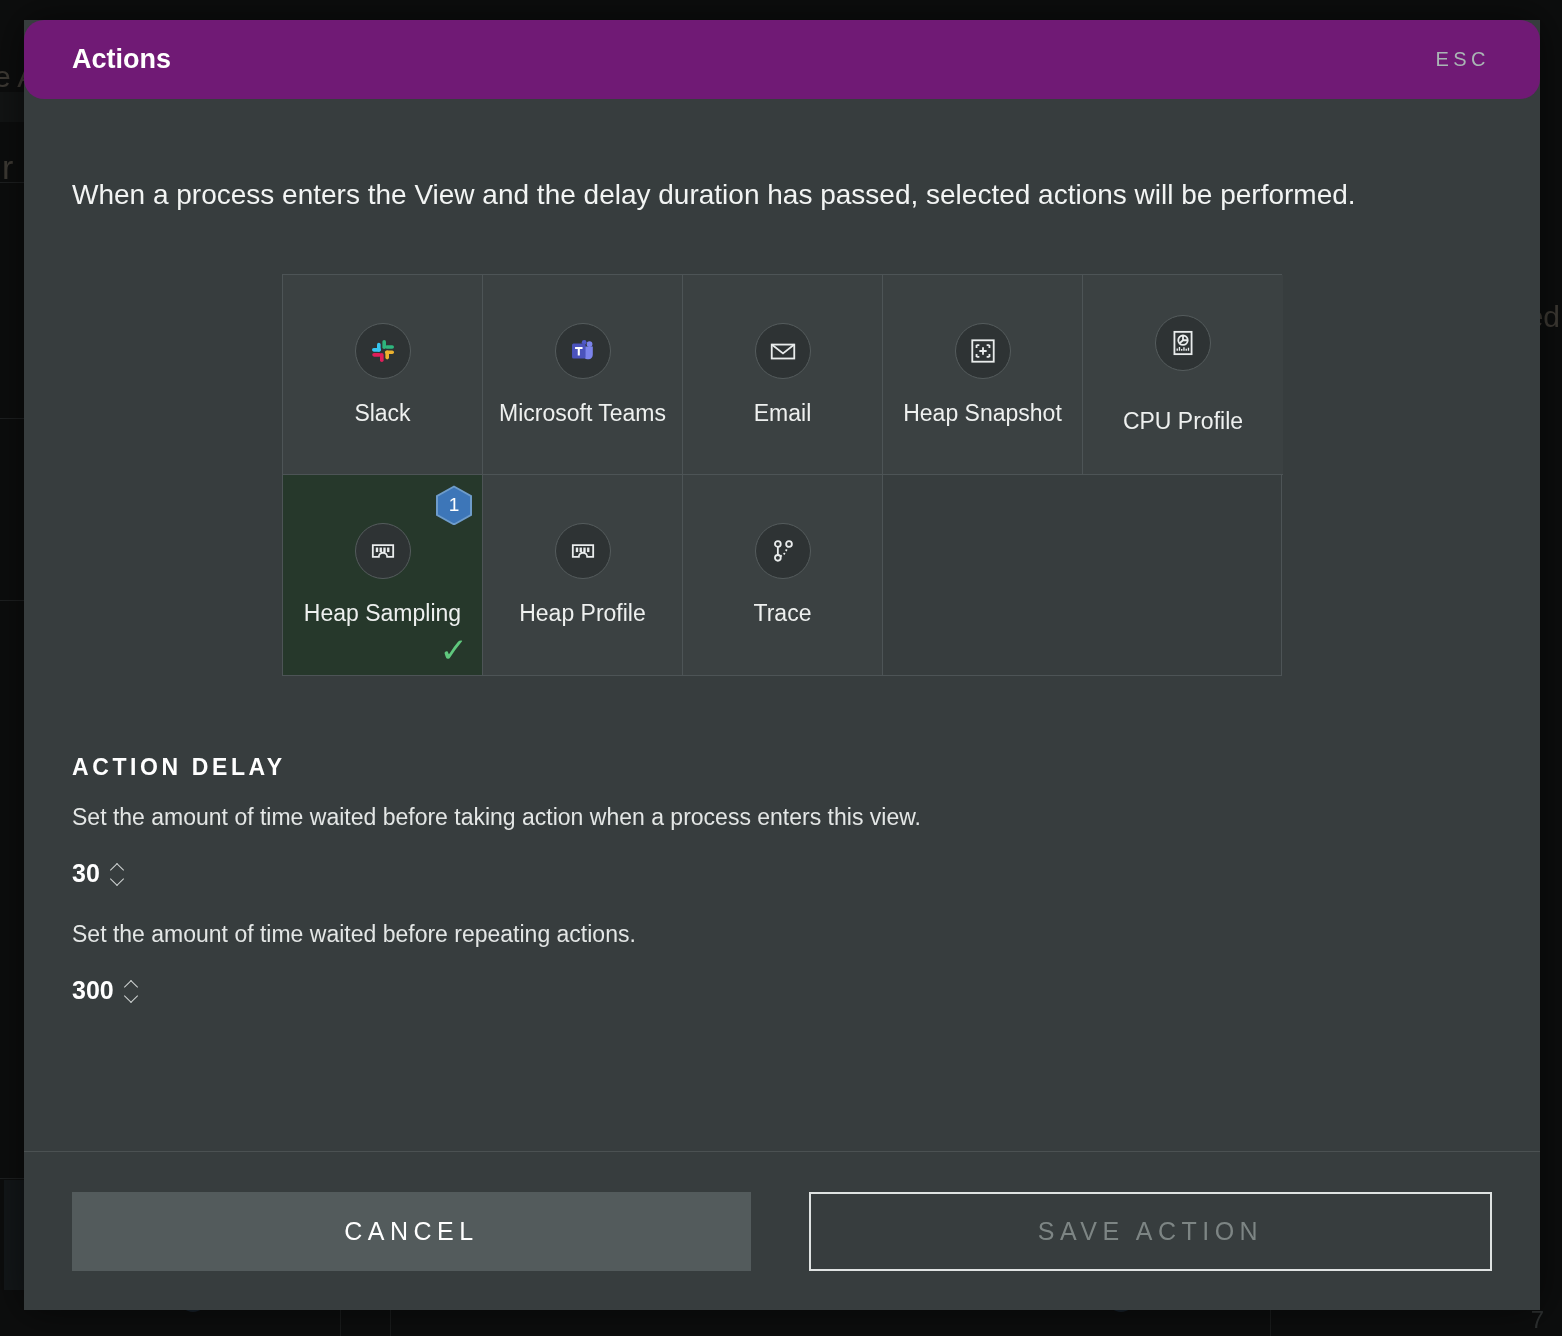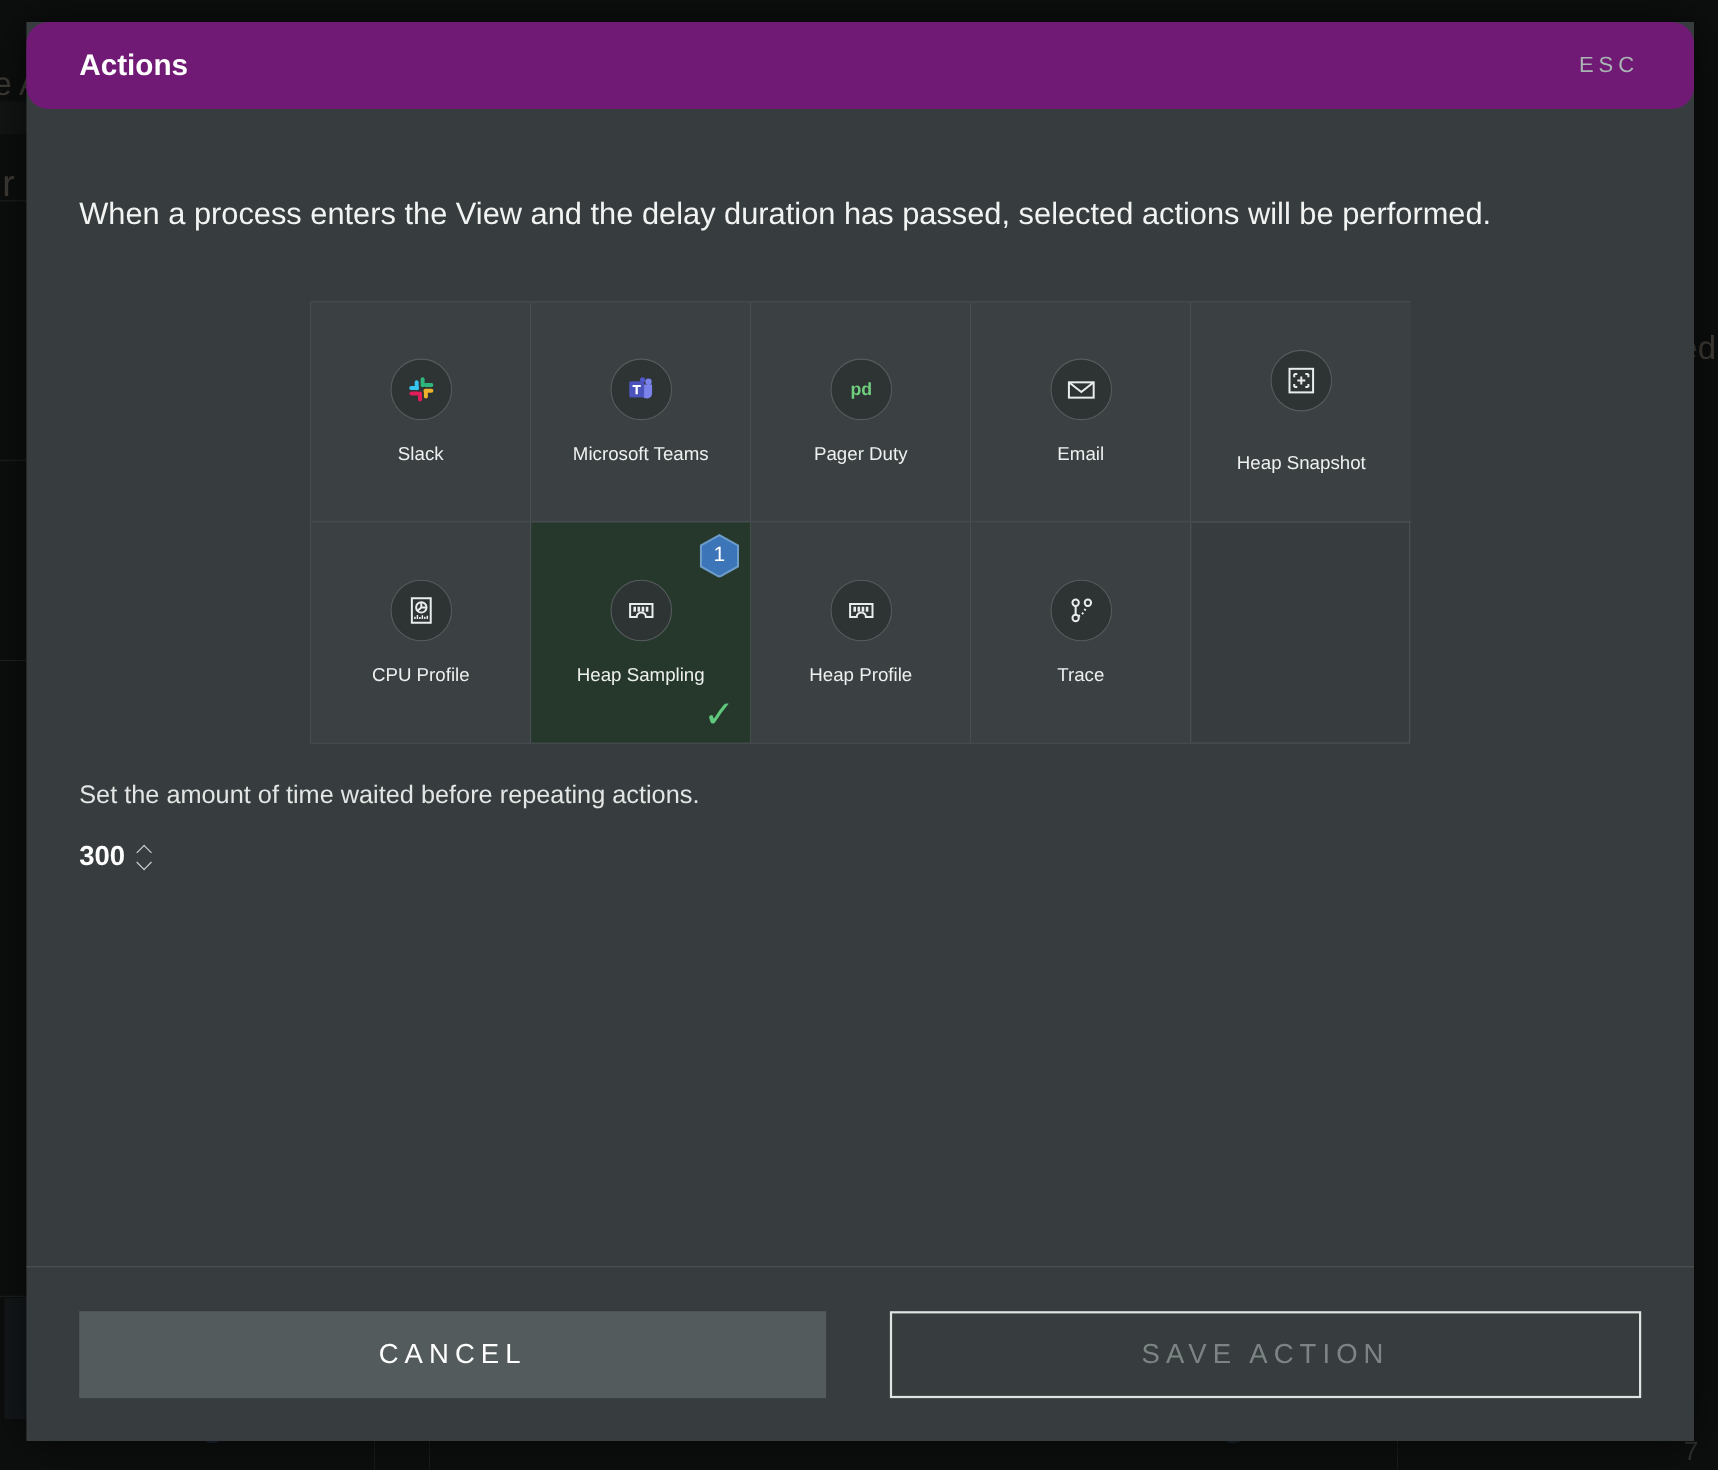"pd" div.action-tile { html: <div> <div> <svg> <text>pd</text> </svg> </div> <div>Pager Duty</div> </div> -> none }
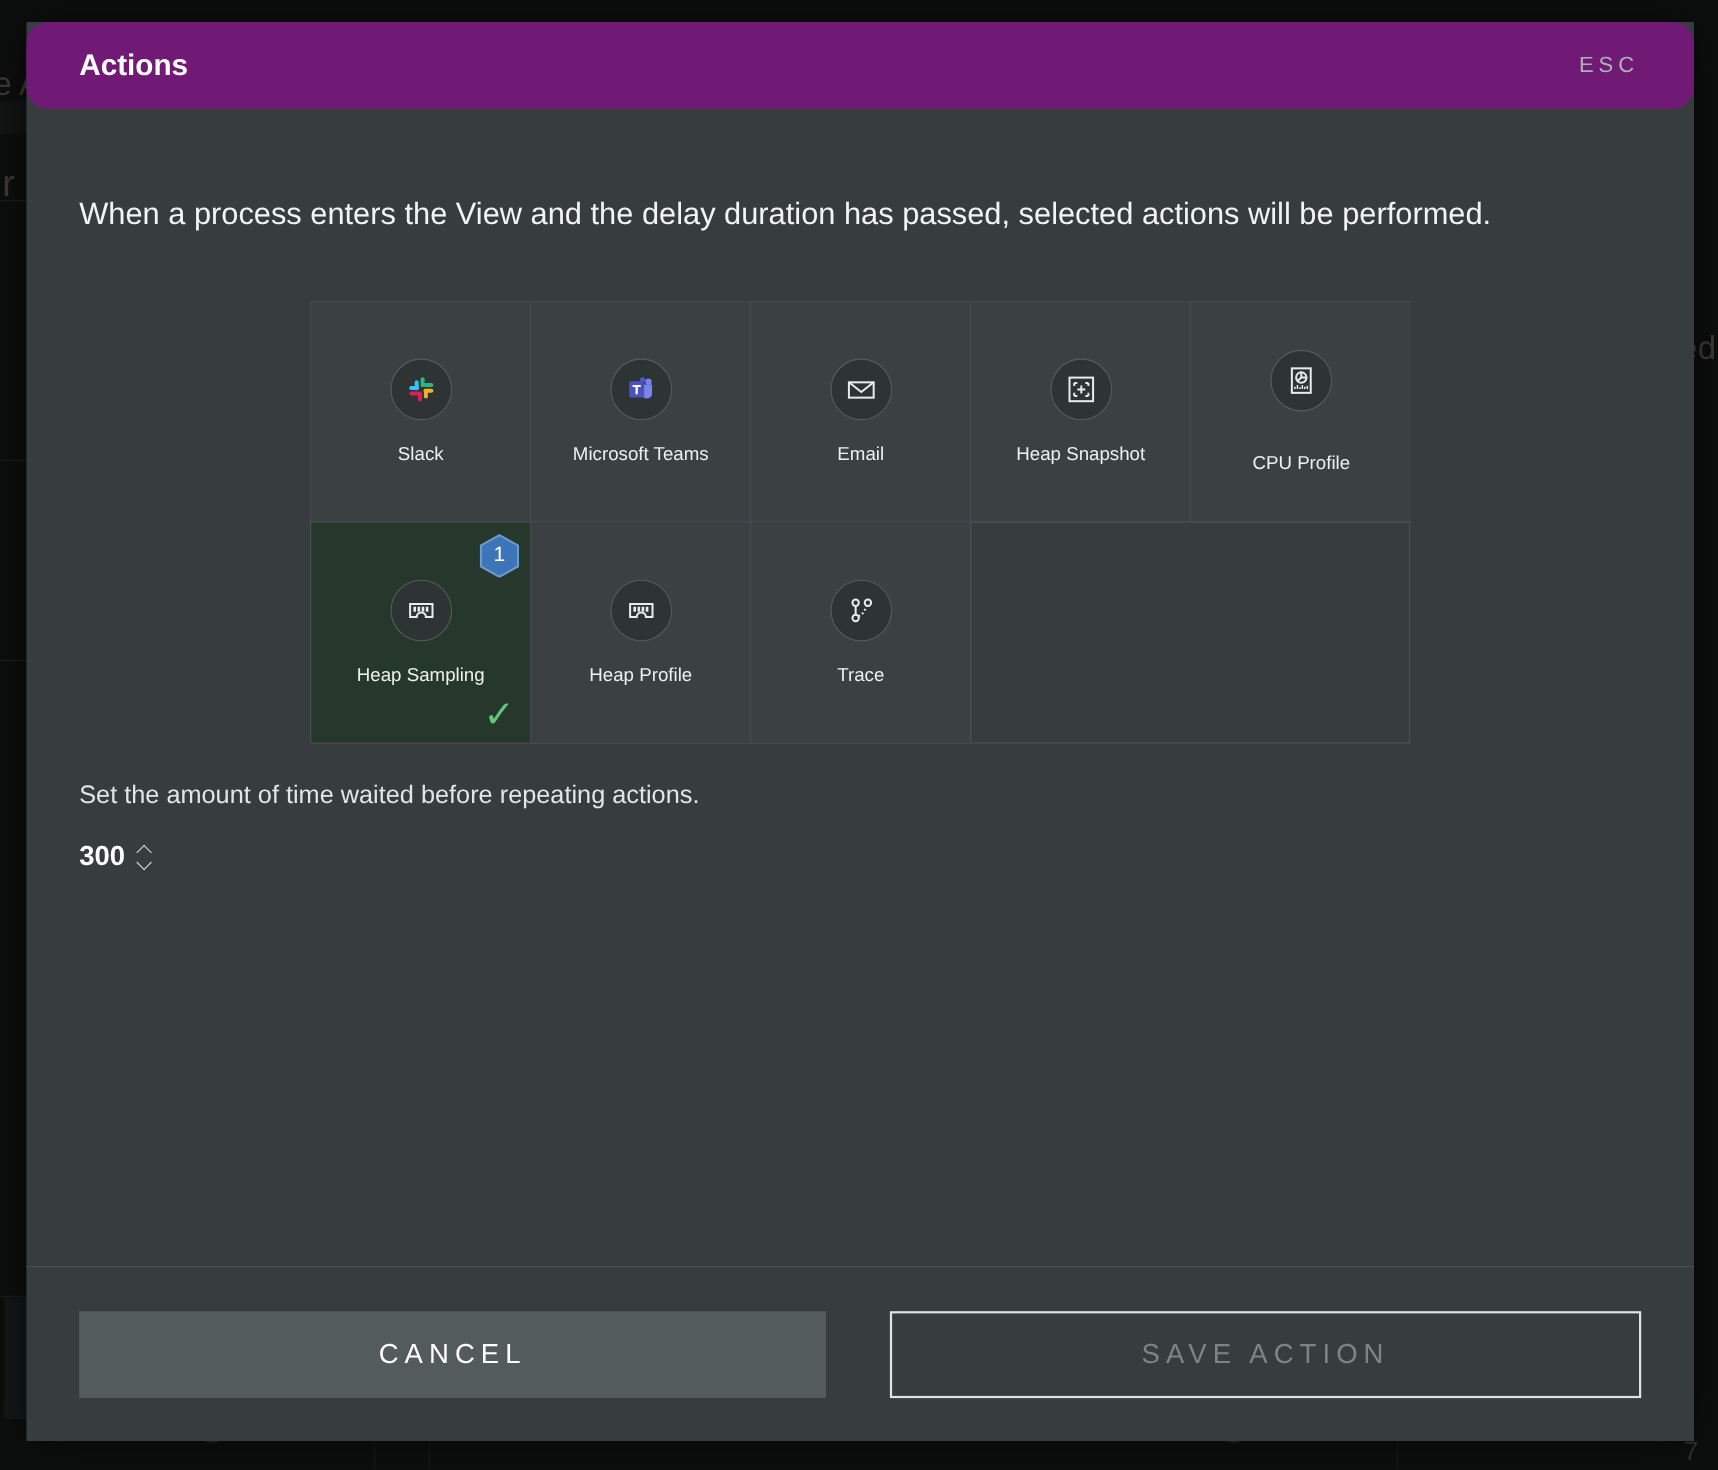"Slack" .tile-label { font-size: 17px -> 23px }
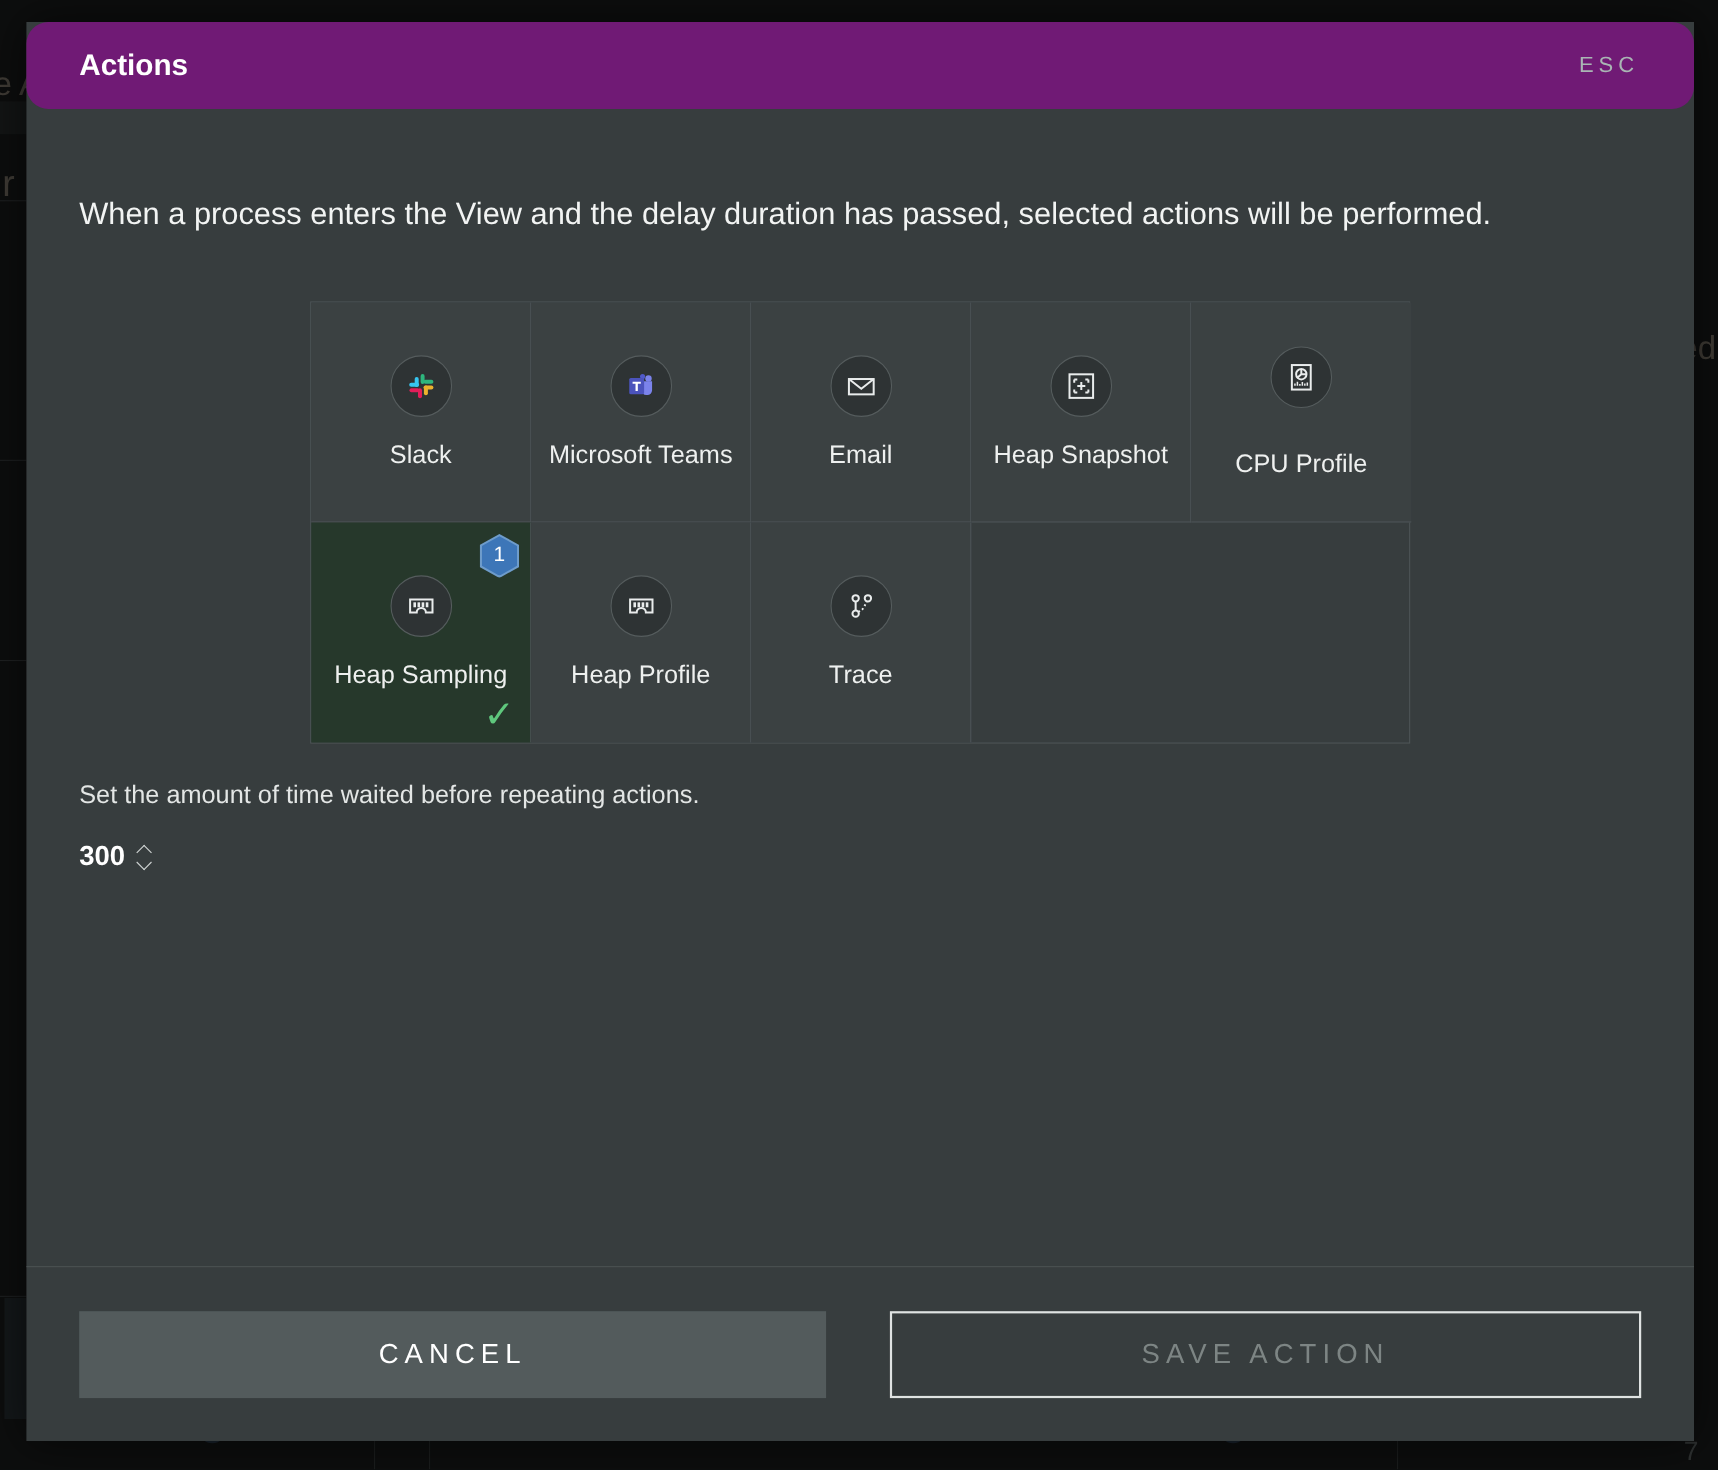"ACTION DELAY" div.section { html: none -> <div> <div>ACTION DELAY</div> <div>Set the amount of time waited before taking action when a process enters this view.</div> <div> <span>30</span> <span> <span></span> <span></span> </span> </div> </div> }
